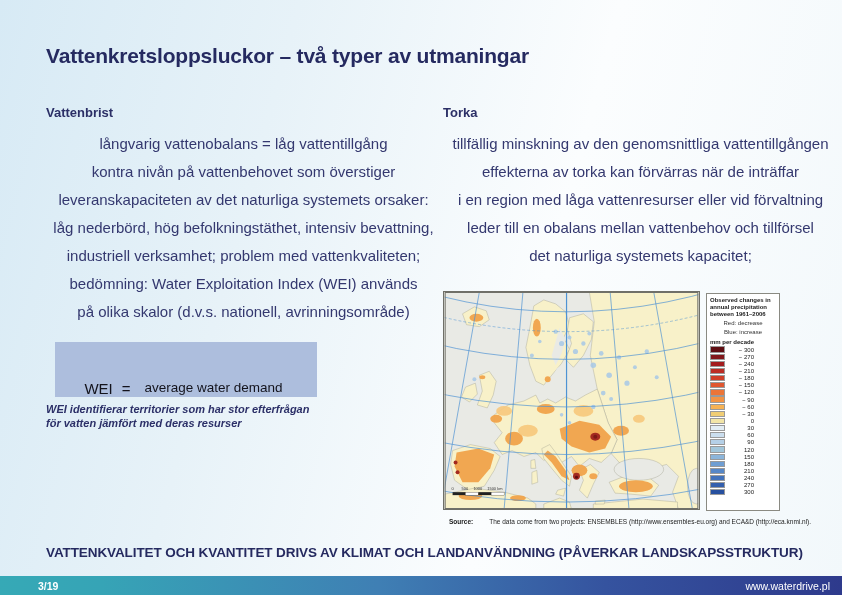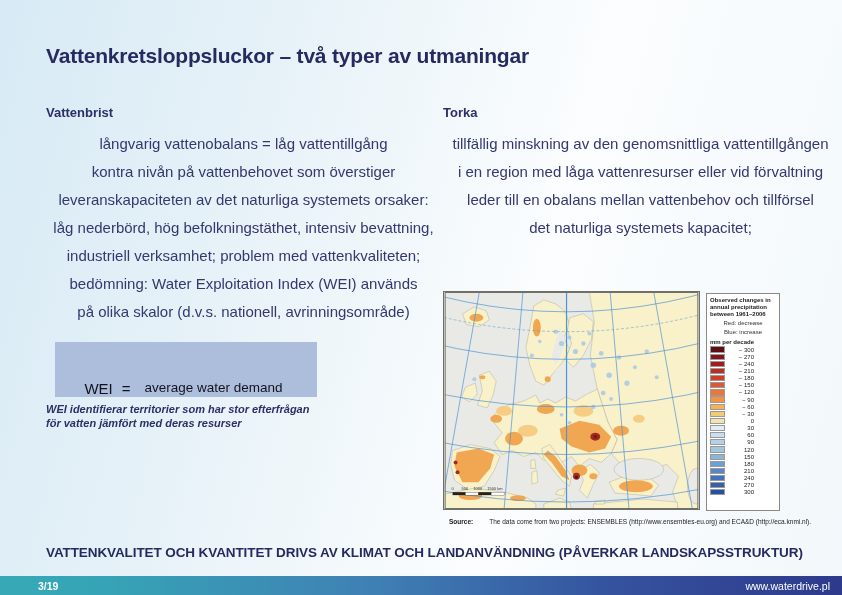"effekterna av torka kan förvärras" div.body-line { html: none -> <div><span>effekterna av torka kan förvärras när de inträffar</span></div> }
